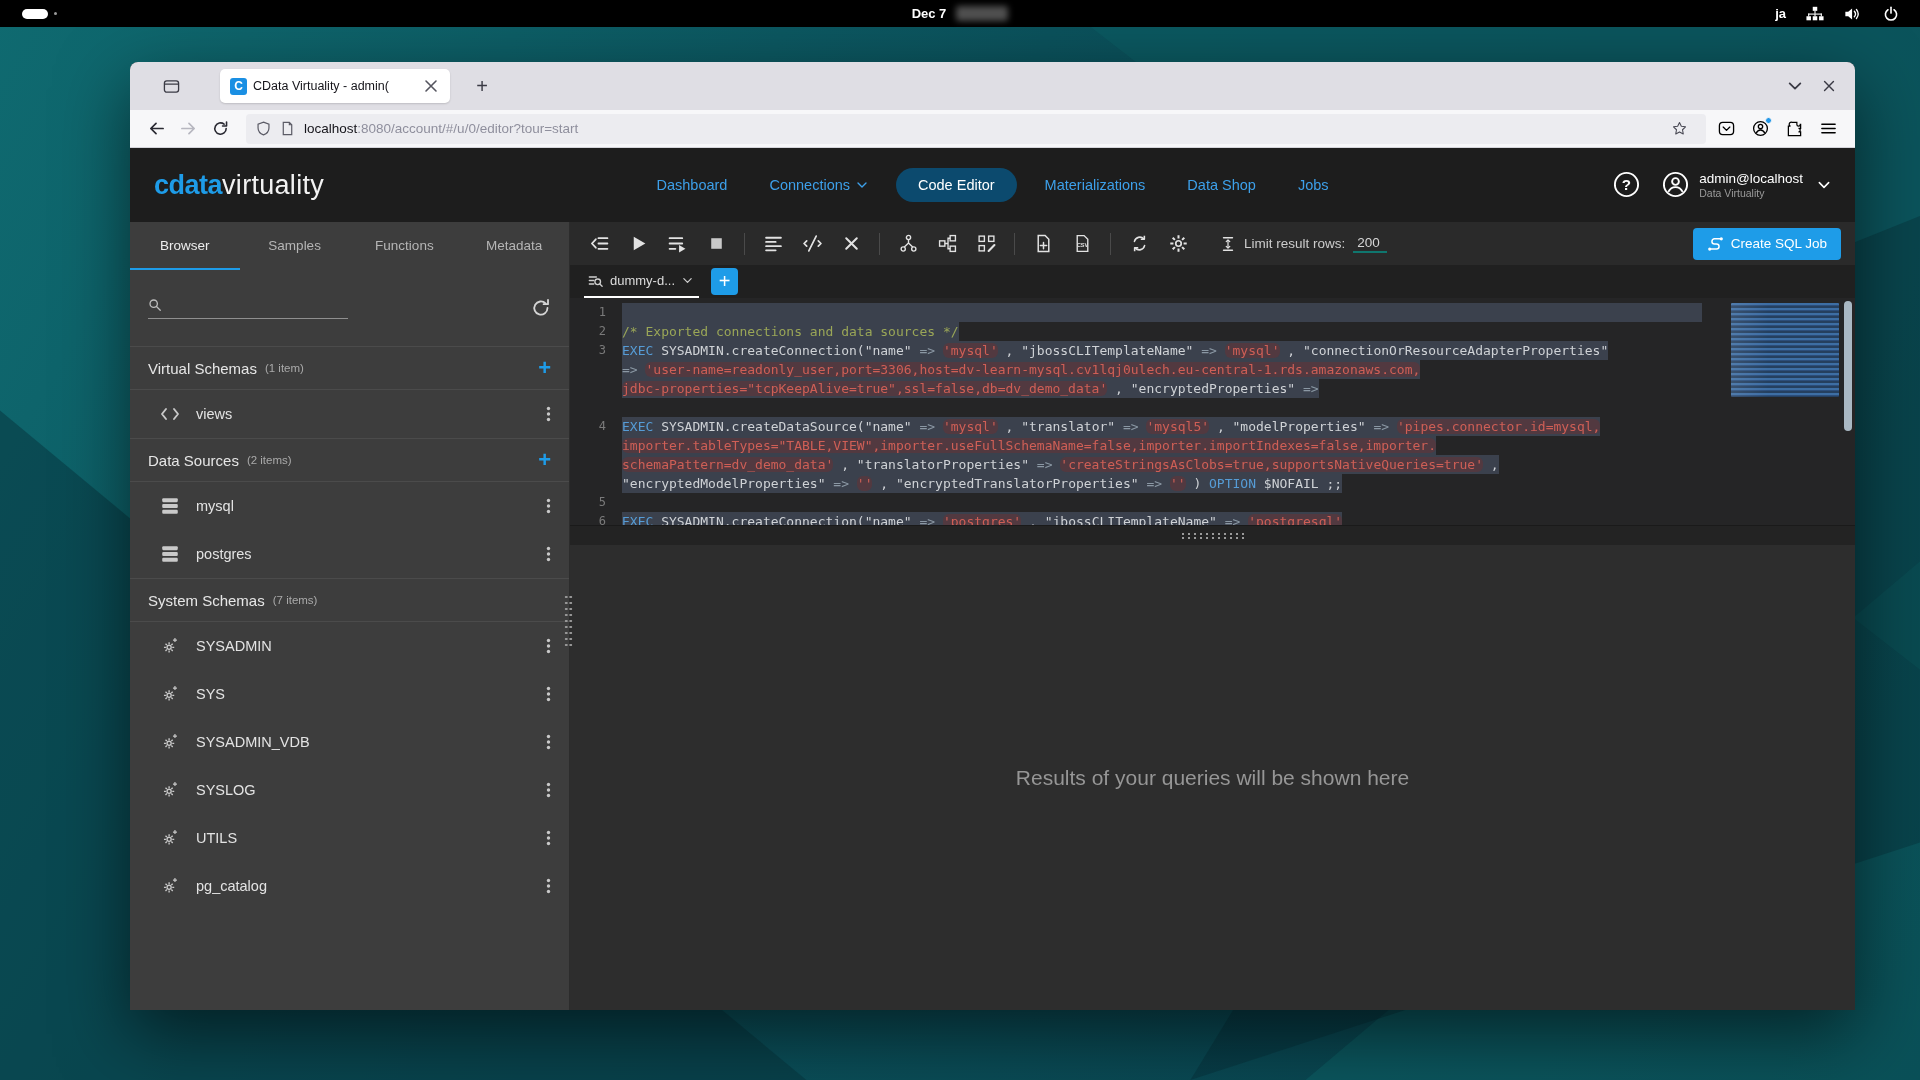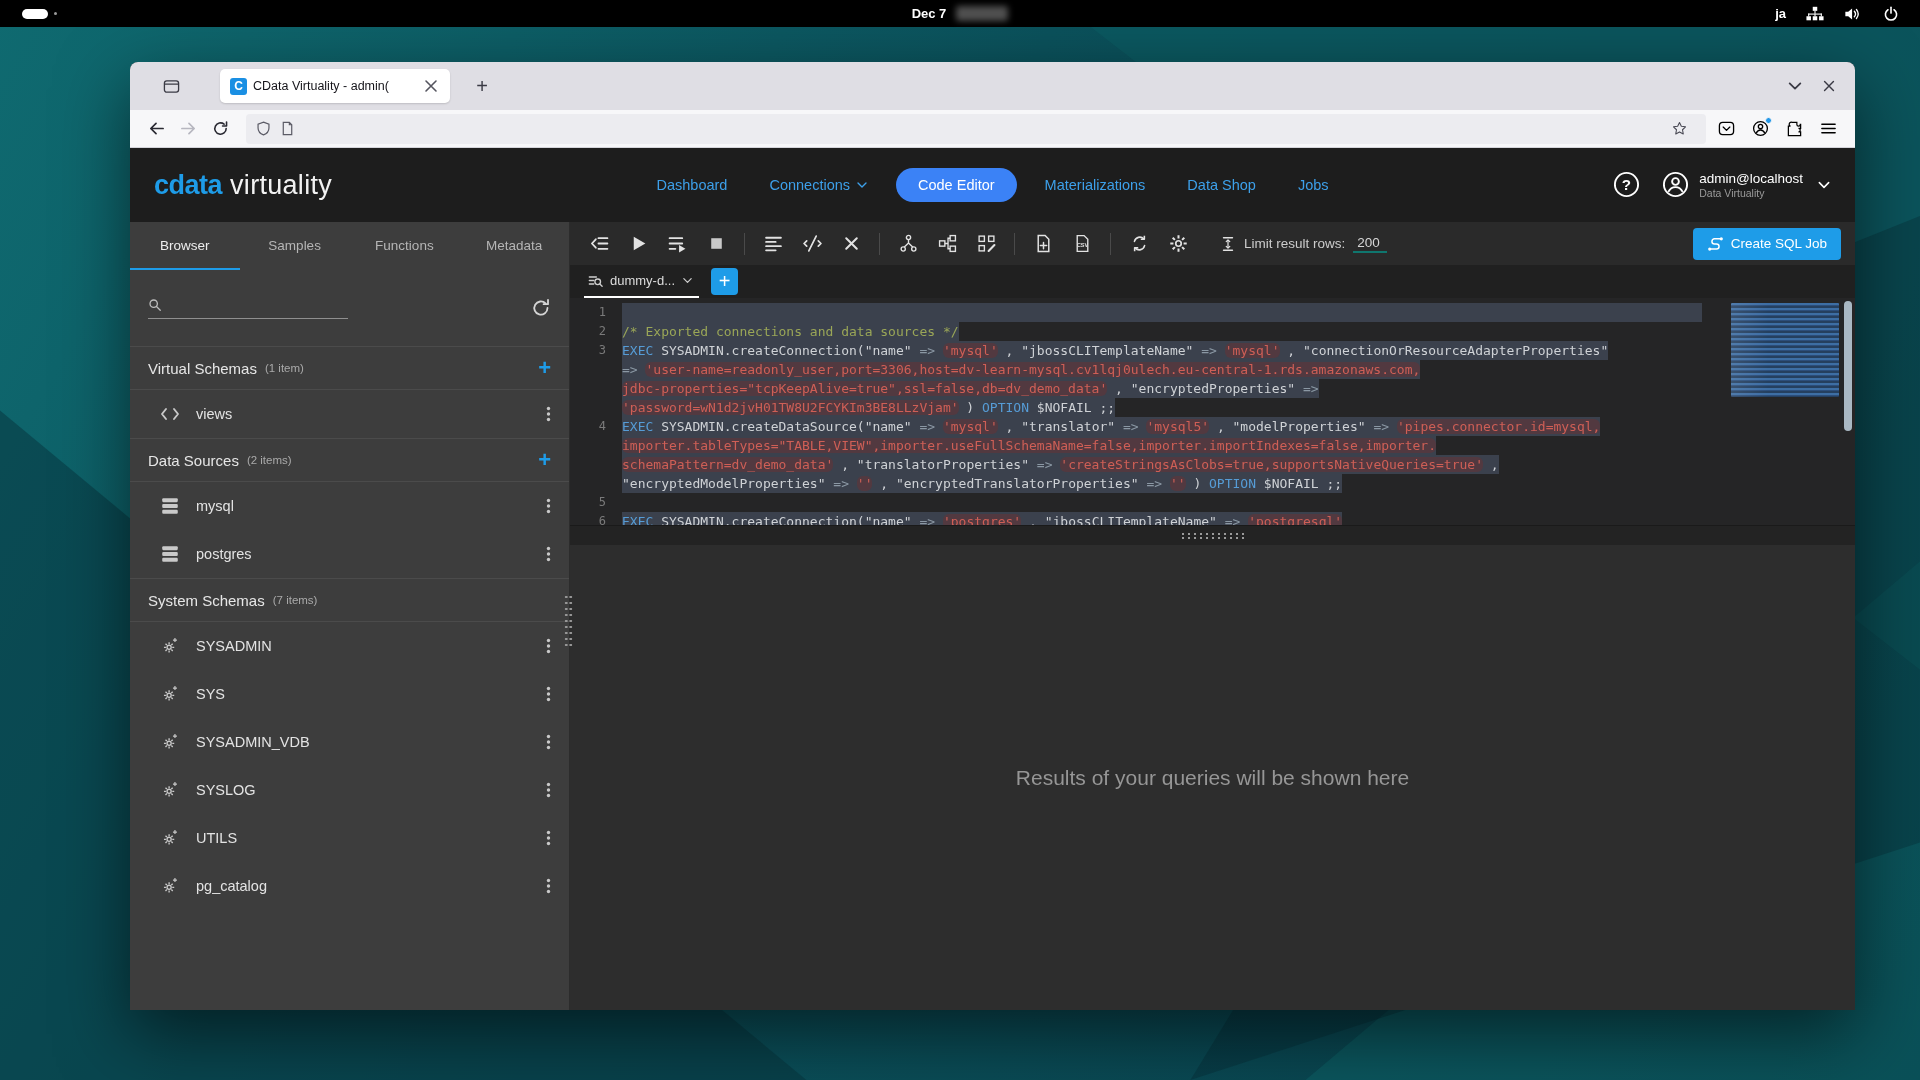"localhost:8080/account/#/u/0/editor?tour" span.url-text { html: none -> <span><b>localhost</b><span>:8080/account/#/u/0/editor?tour=start</span></span> }
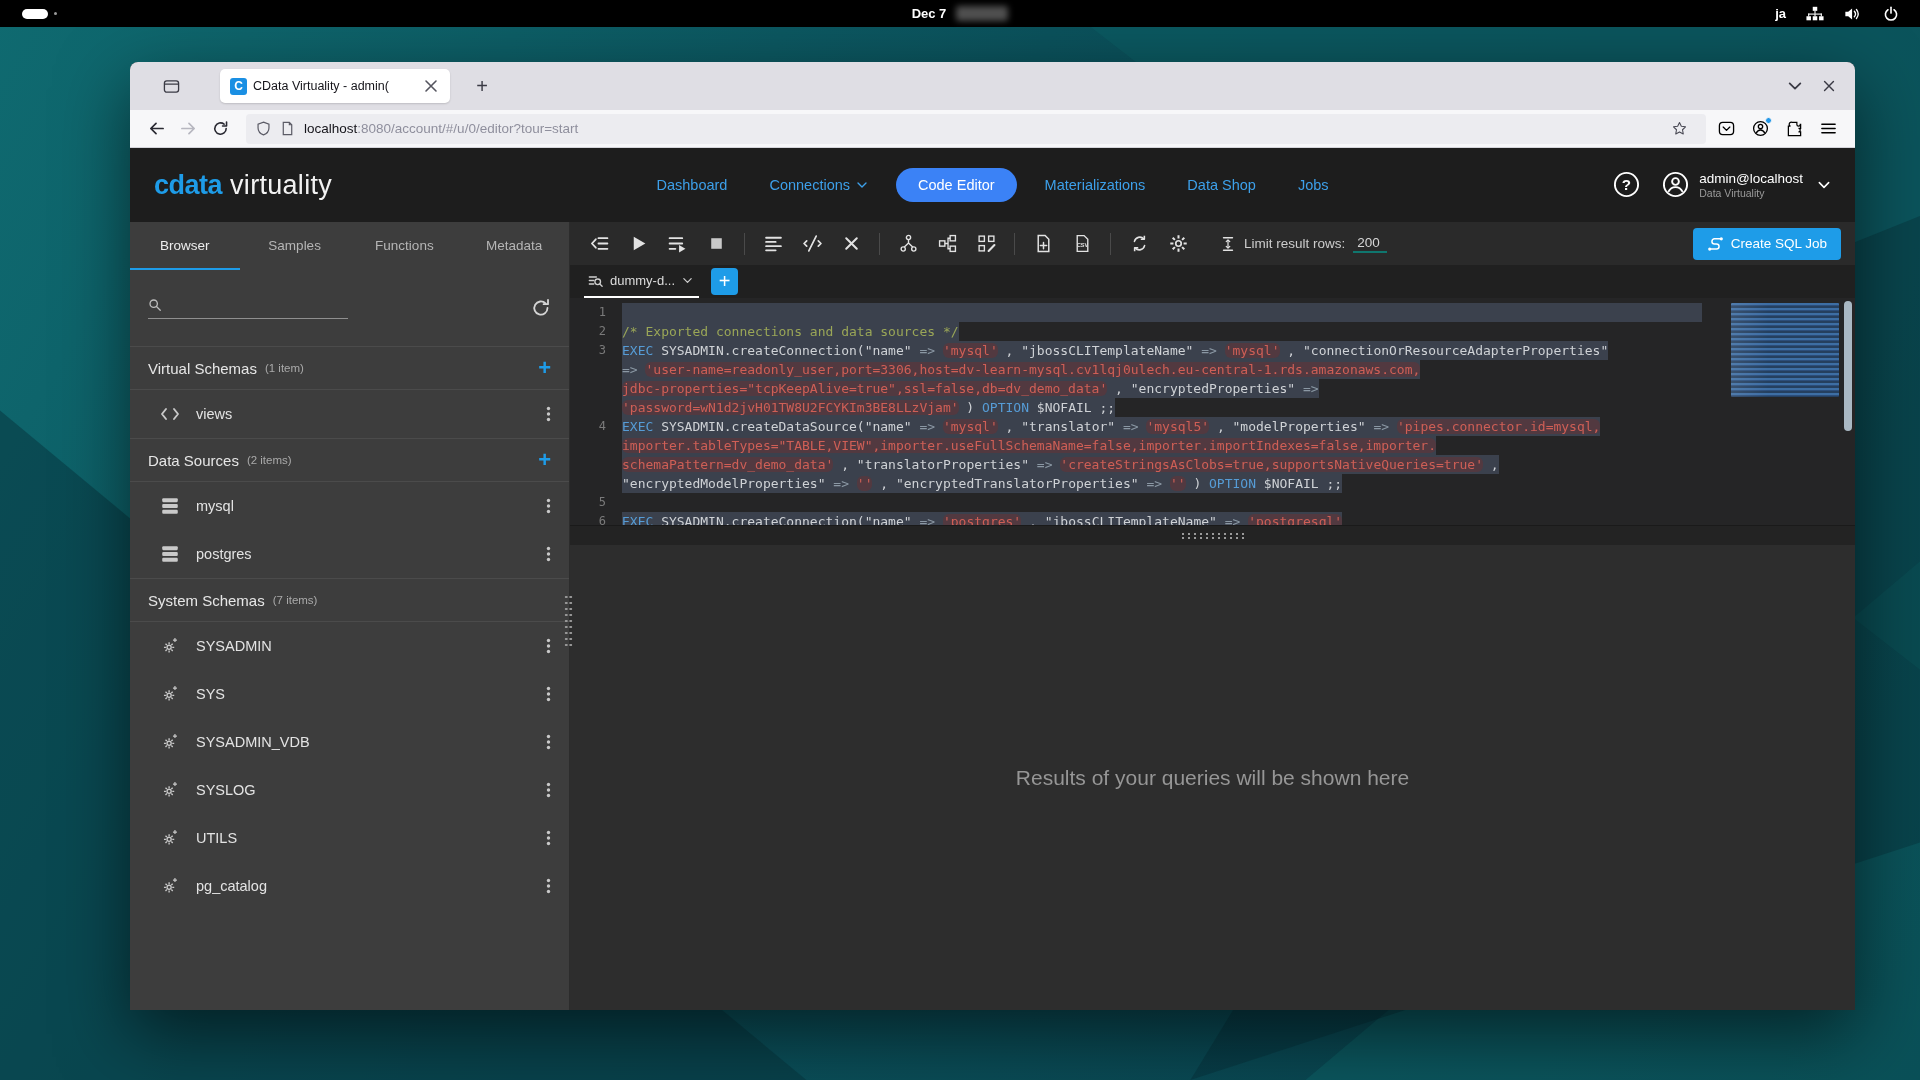"cdata" .logo { gap: 8px -> none }
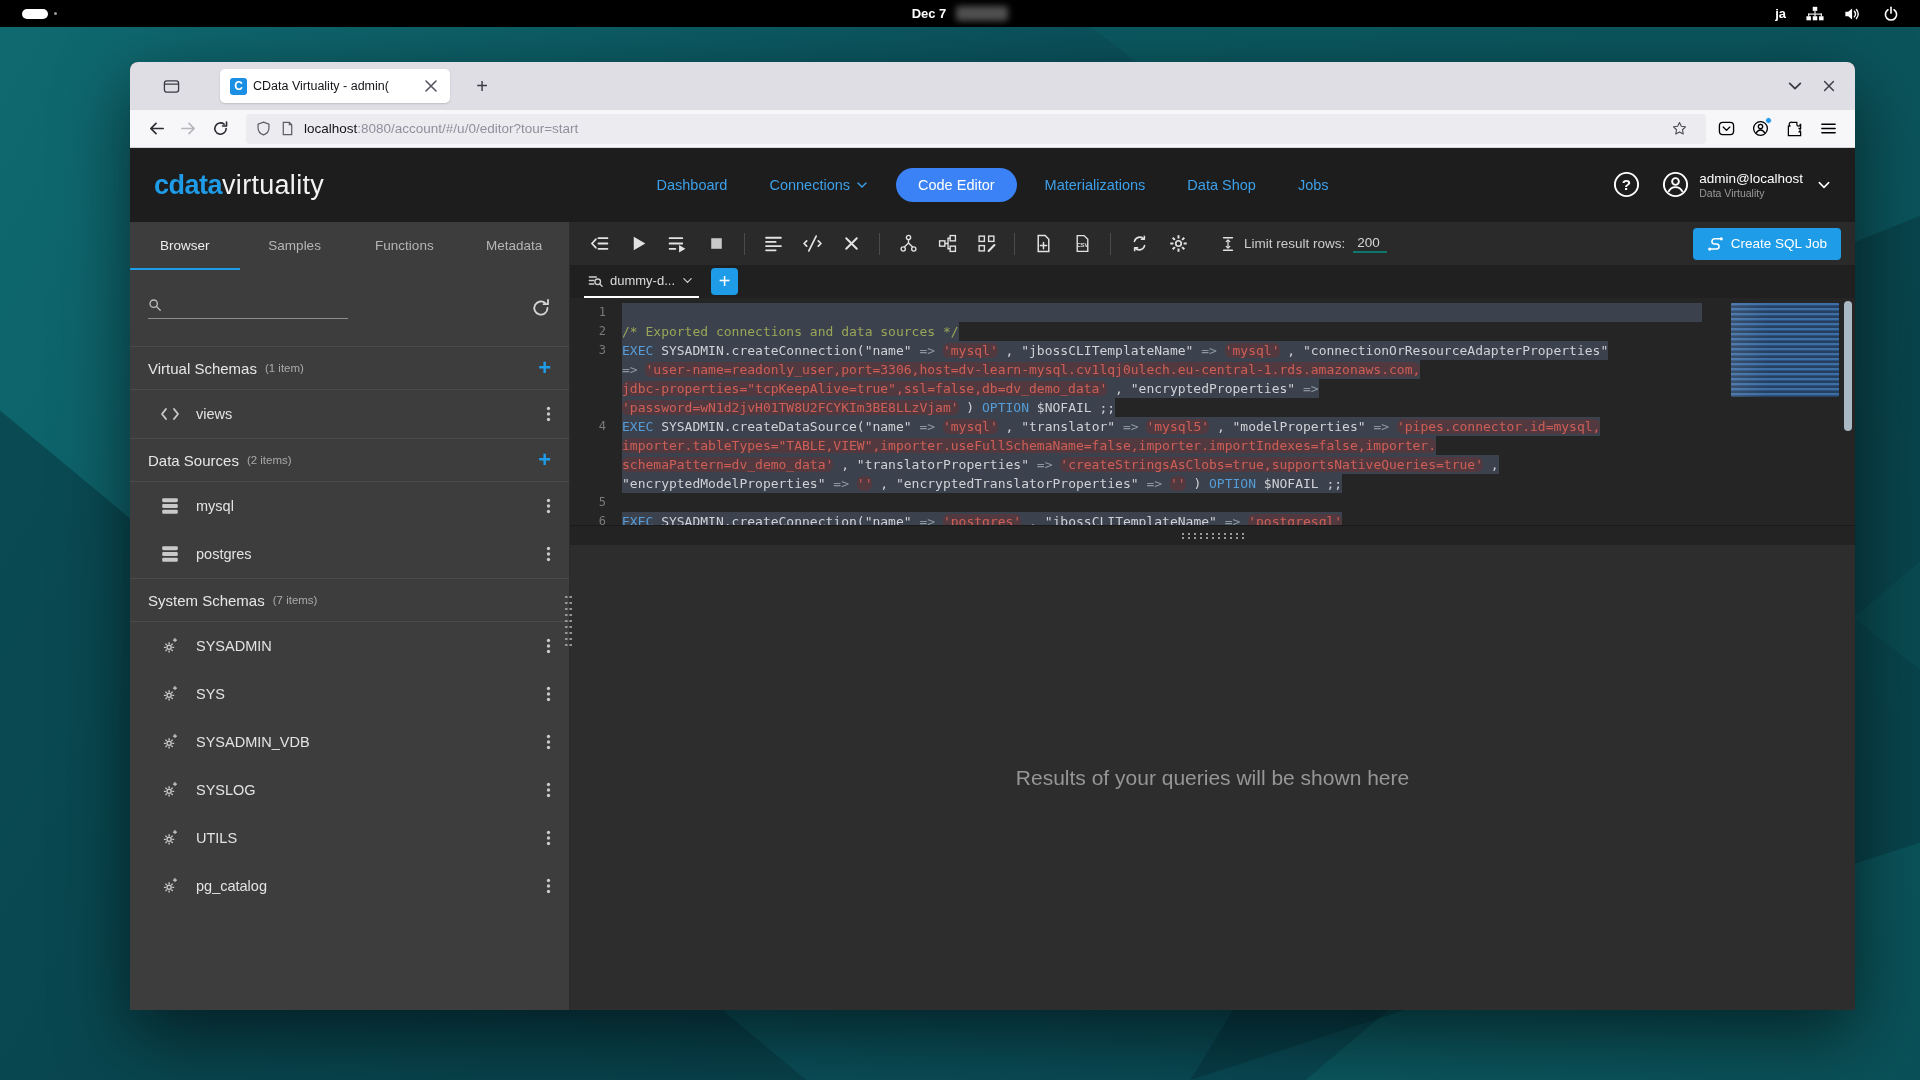"Code Editor" .navitem.active { background: #3b82f6 -> #0c4a6e }
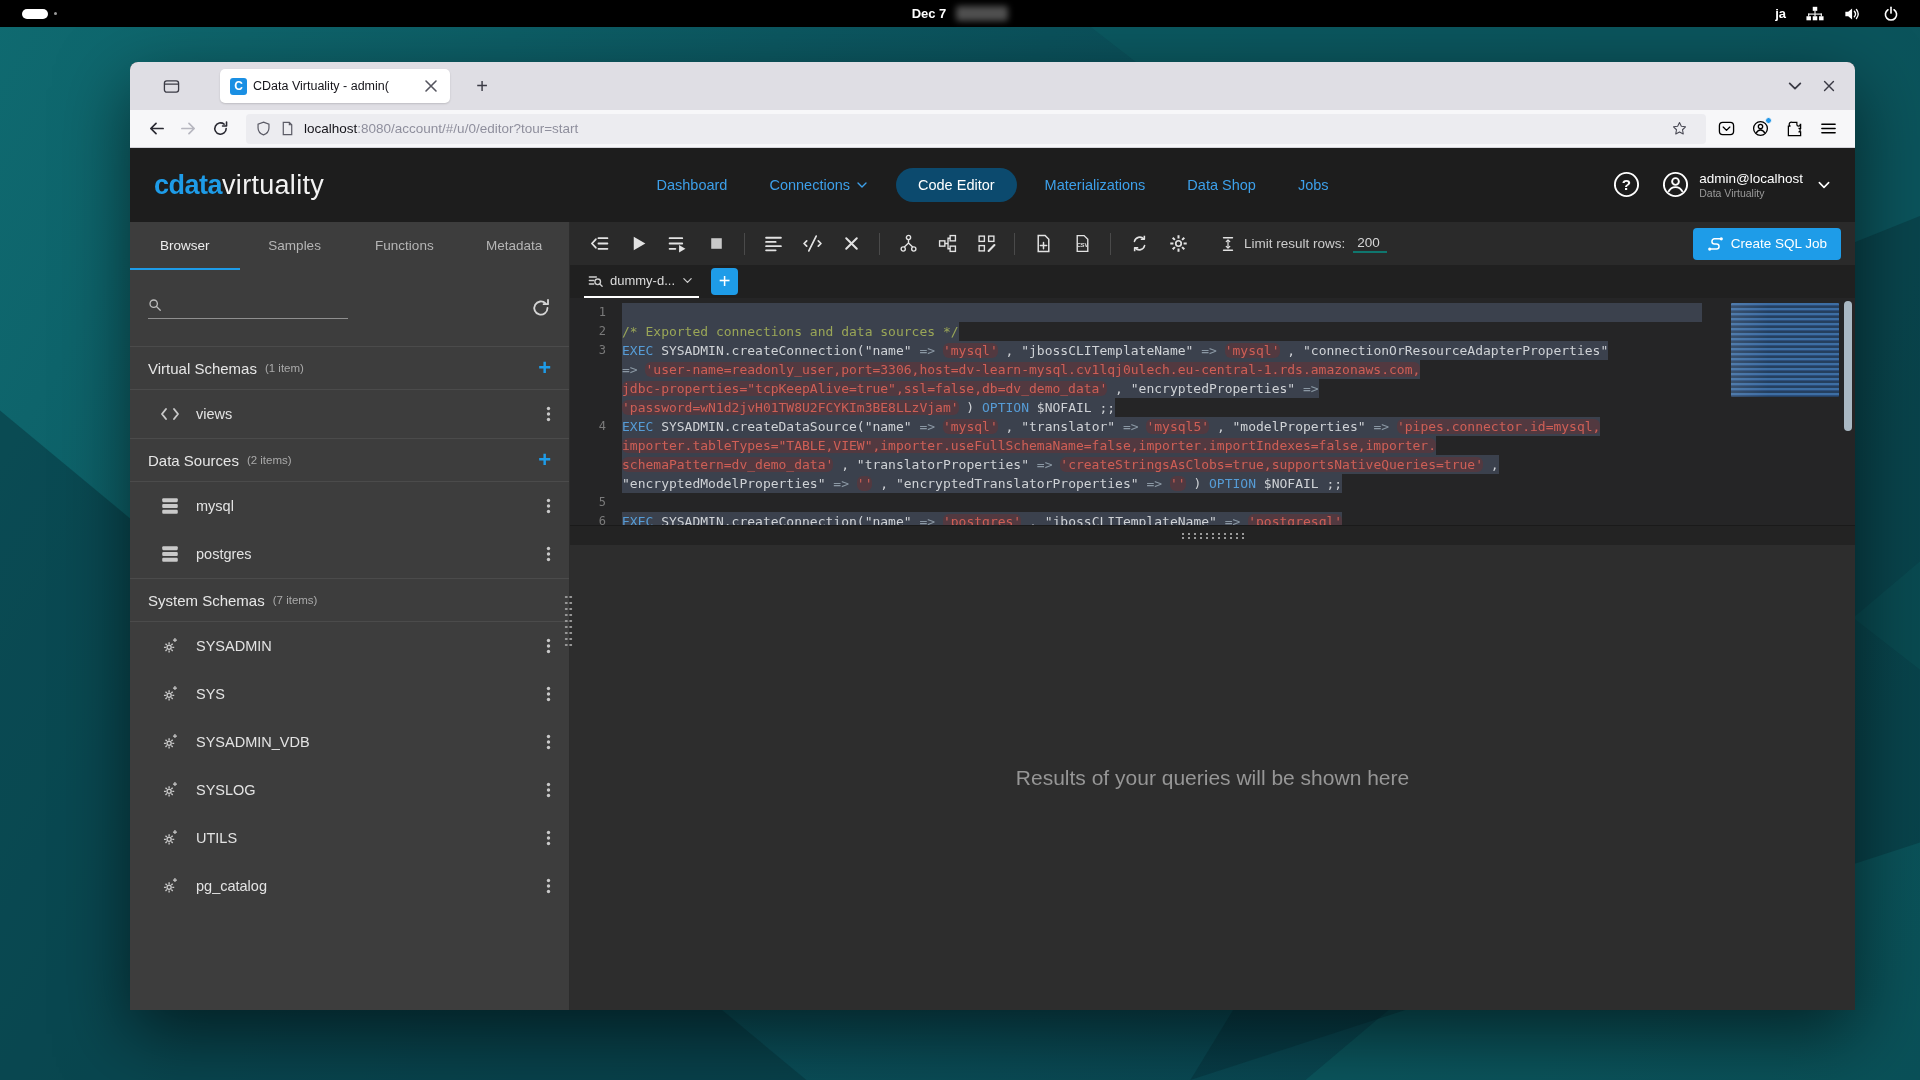"'password=wN1d2jvH01TW8U2FCYKIm3BE8LLzVj" span.lwrap { html: <span><span>'password=wN1d2jvH01TW8U2FCYKIm3BE8LLzVjam'</span><span> ) </span><span>OPTION</span><span> $NOFAIL ;;</span></span> -> none }
